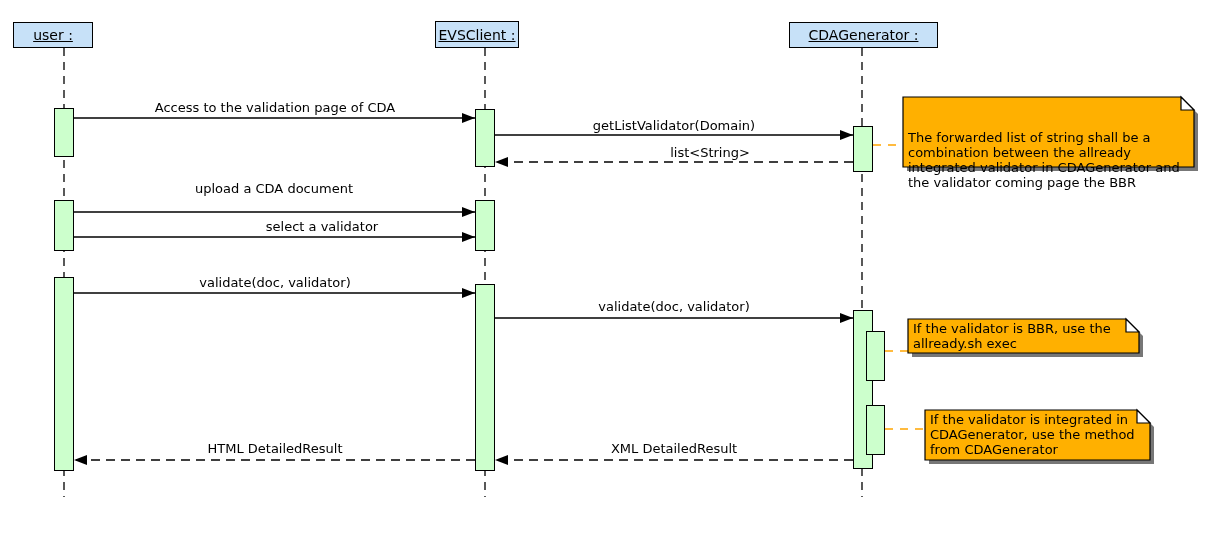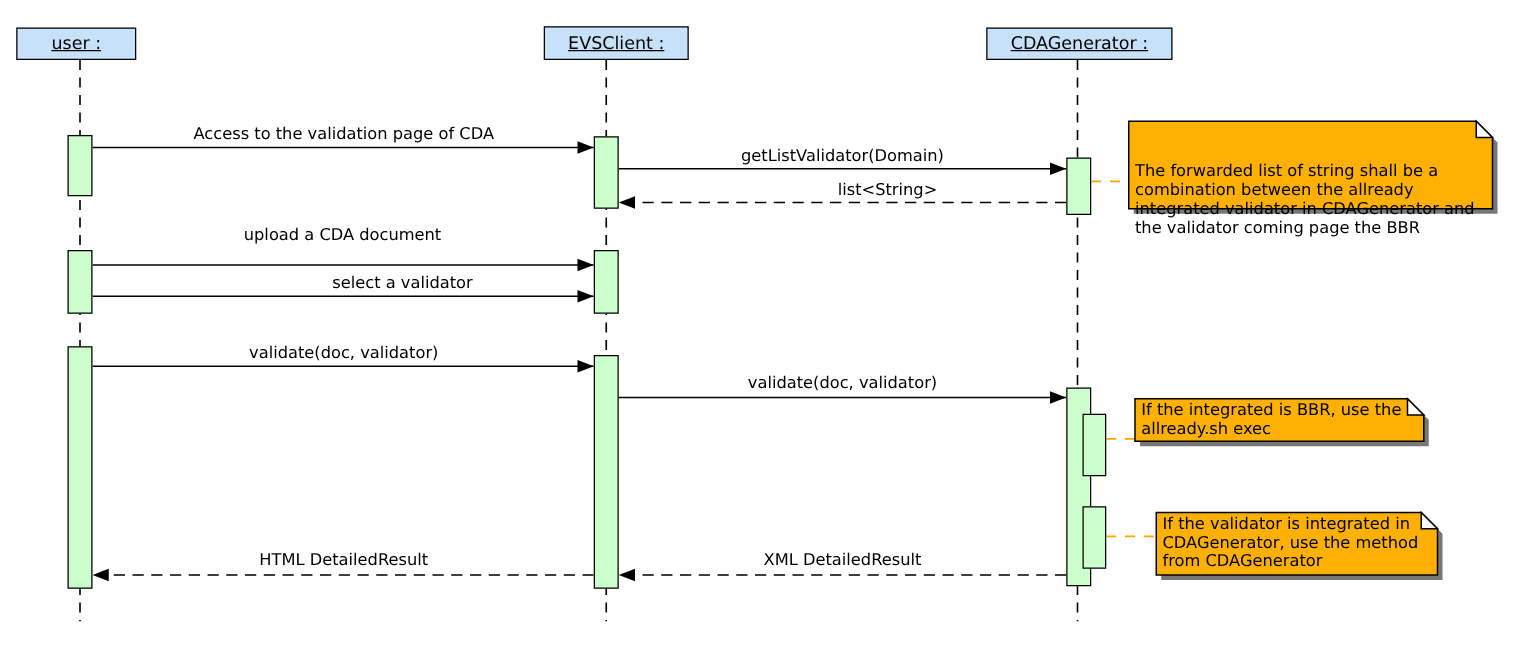"user :" div.head { width: 96px -> 80px }
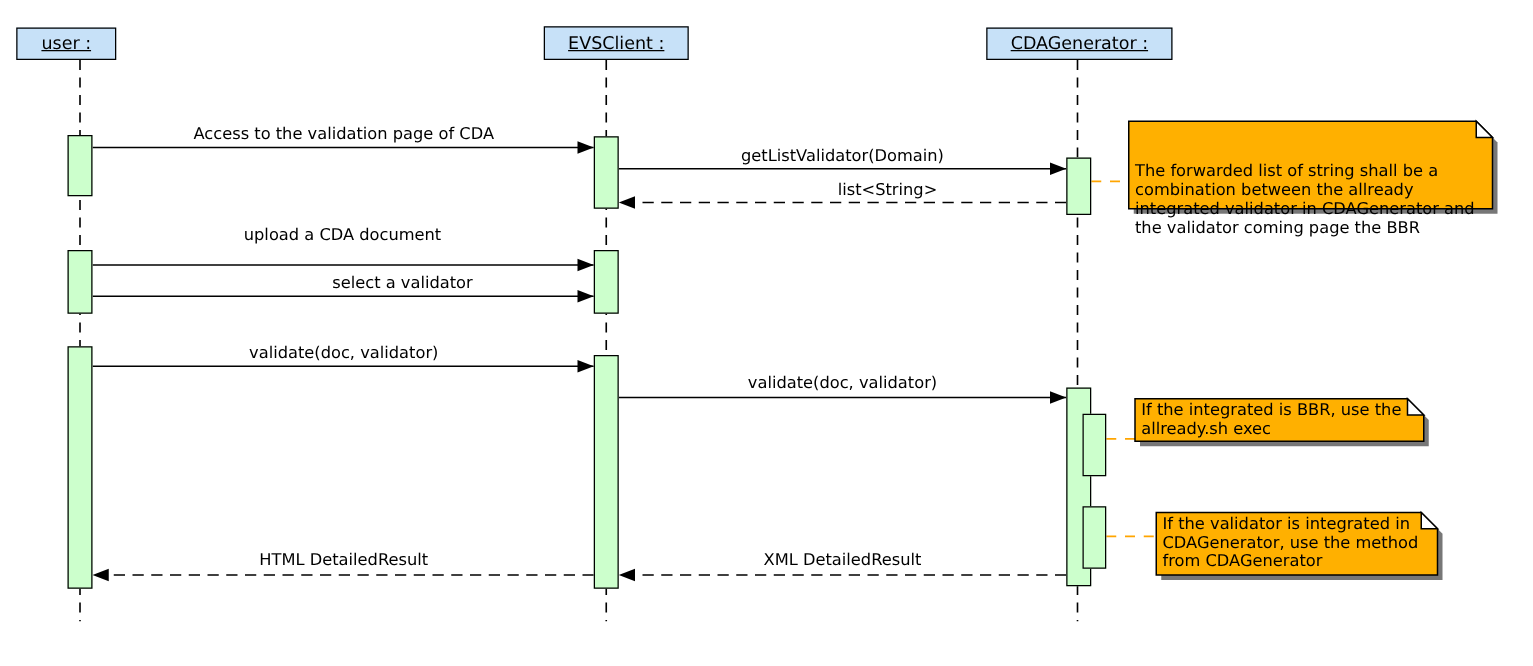"EVSClient :" div.head { width: 116px -> 84px }
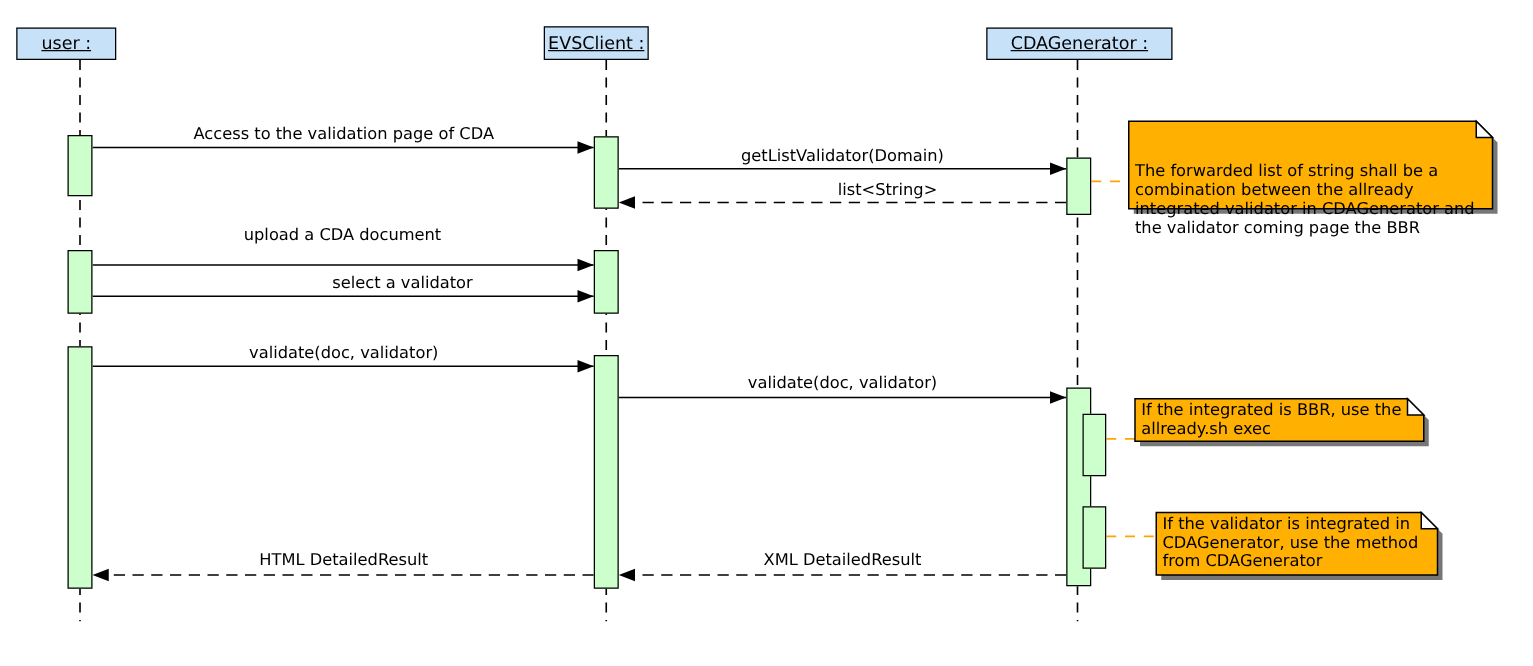"If the integrated is BBR," div { text: integrated -> validator }
